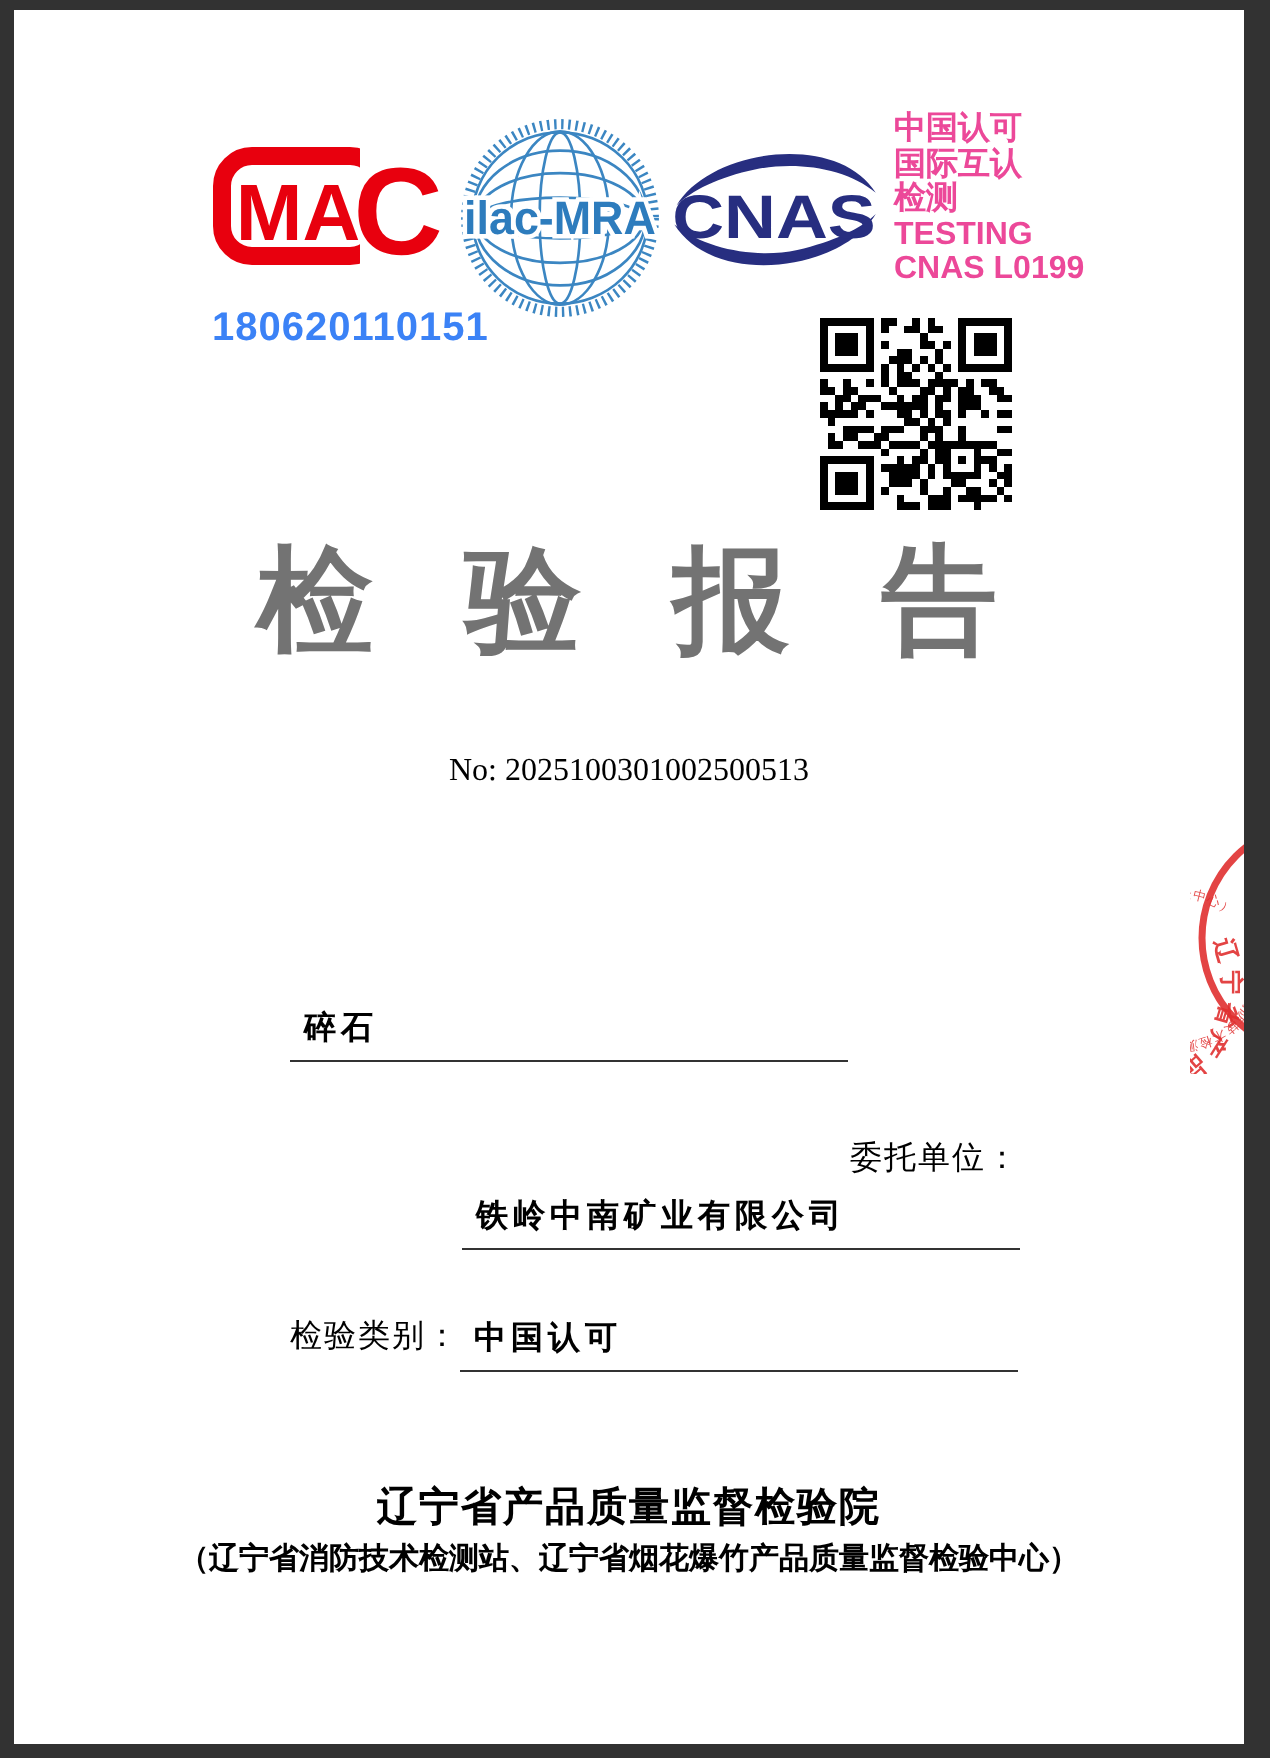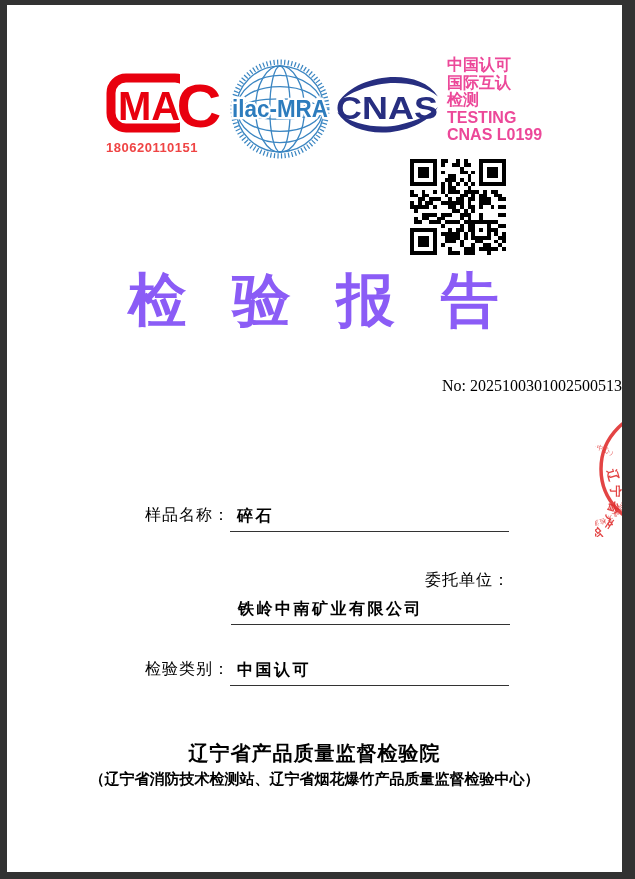"180620110151" .cma-number { color: #ef4444 -> #3b82f6; font-size: 13px -> 20px; margin-top: 1px -> 13px }
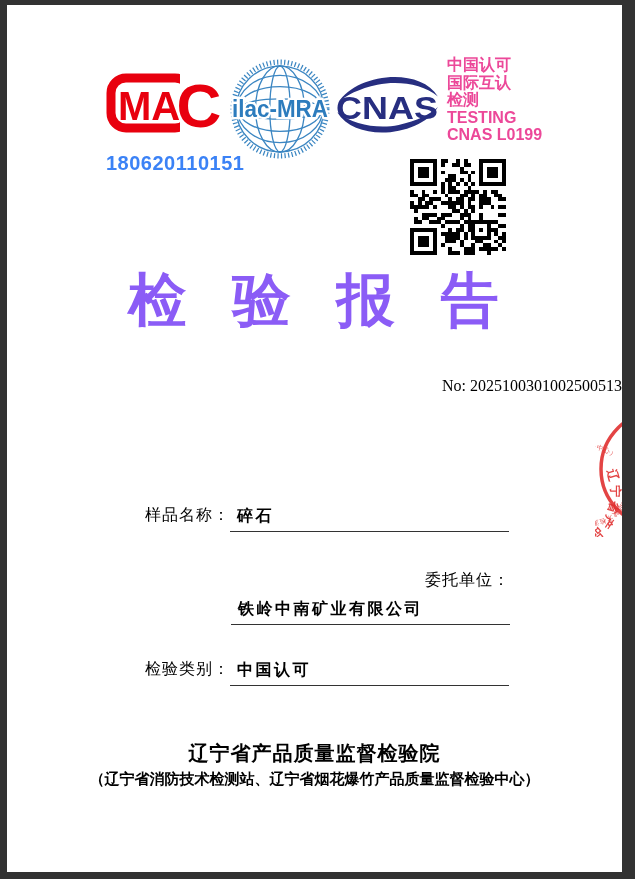"检 验 报 告" .title { color: #8b5cf6 -> #737373 }
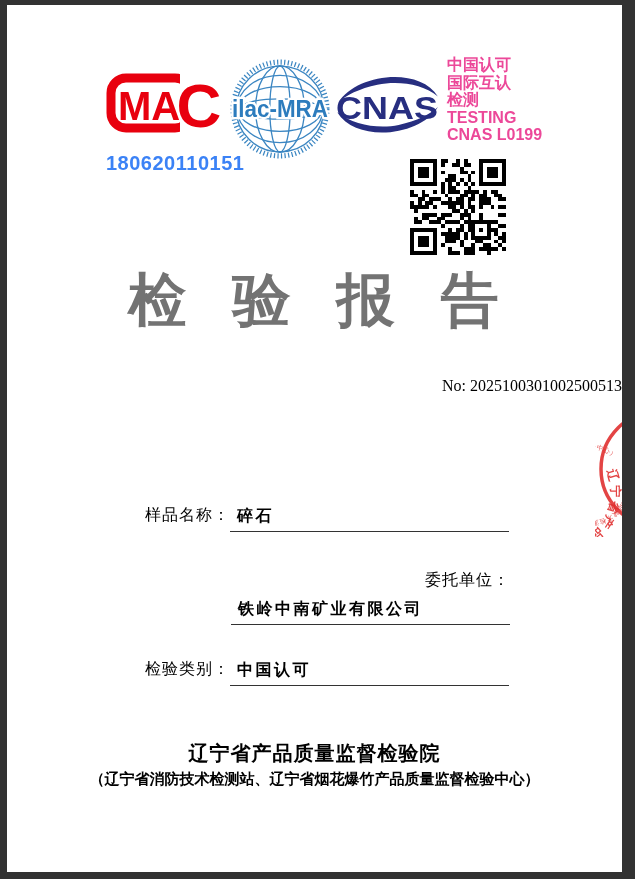"No: 2025100301002500513" .report-no { text-align: right -> center }
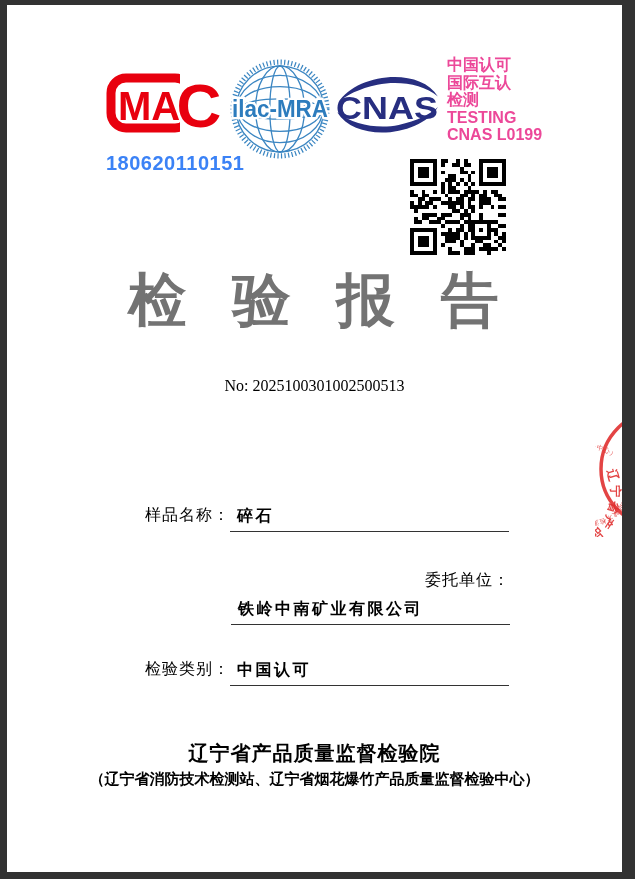"样品名称：" div.field-label { html: <div>样品名称：</div> -> none }
